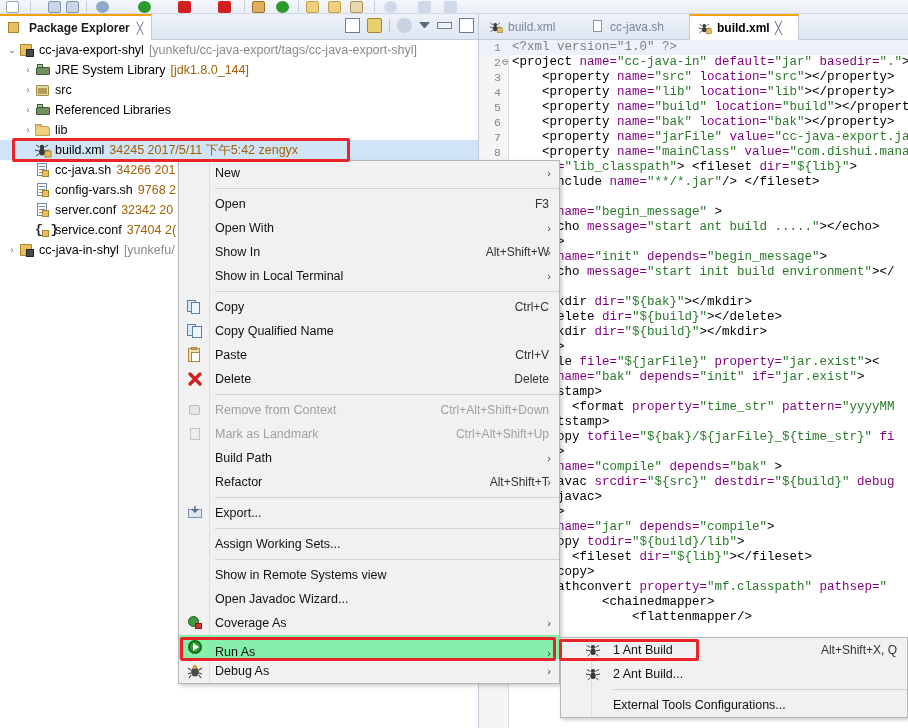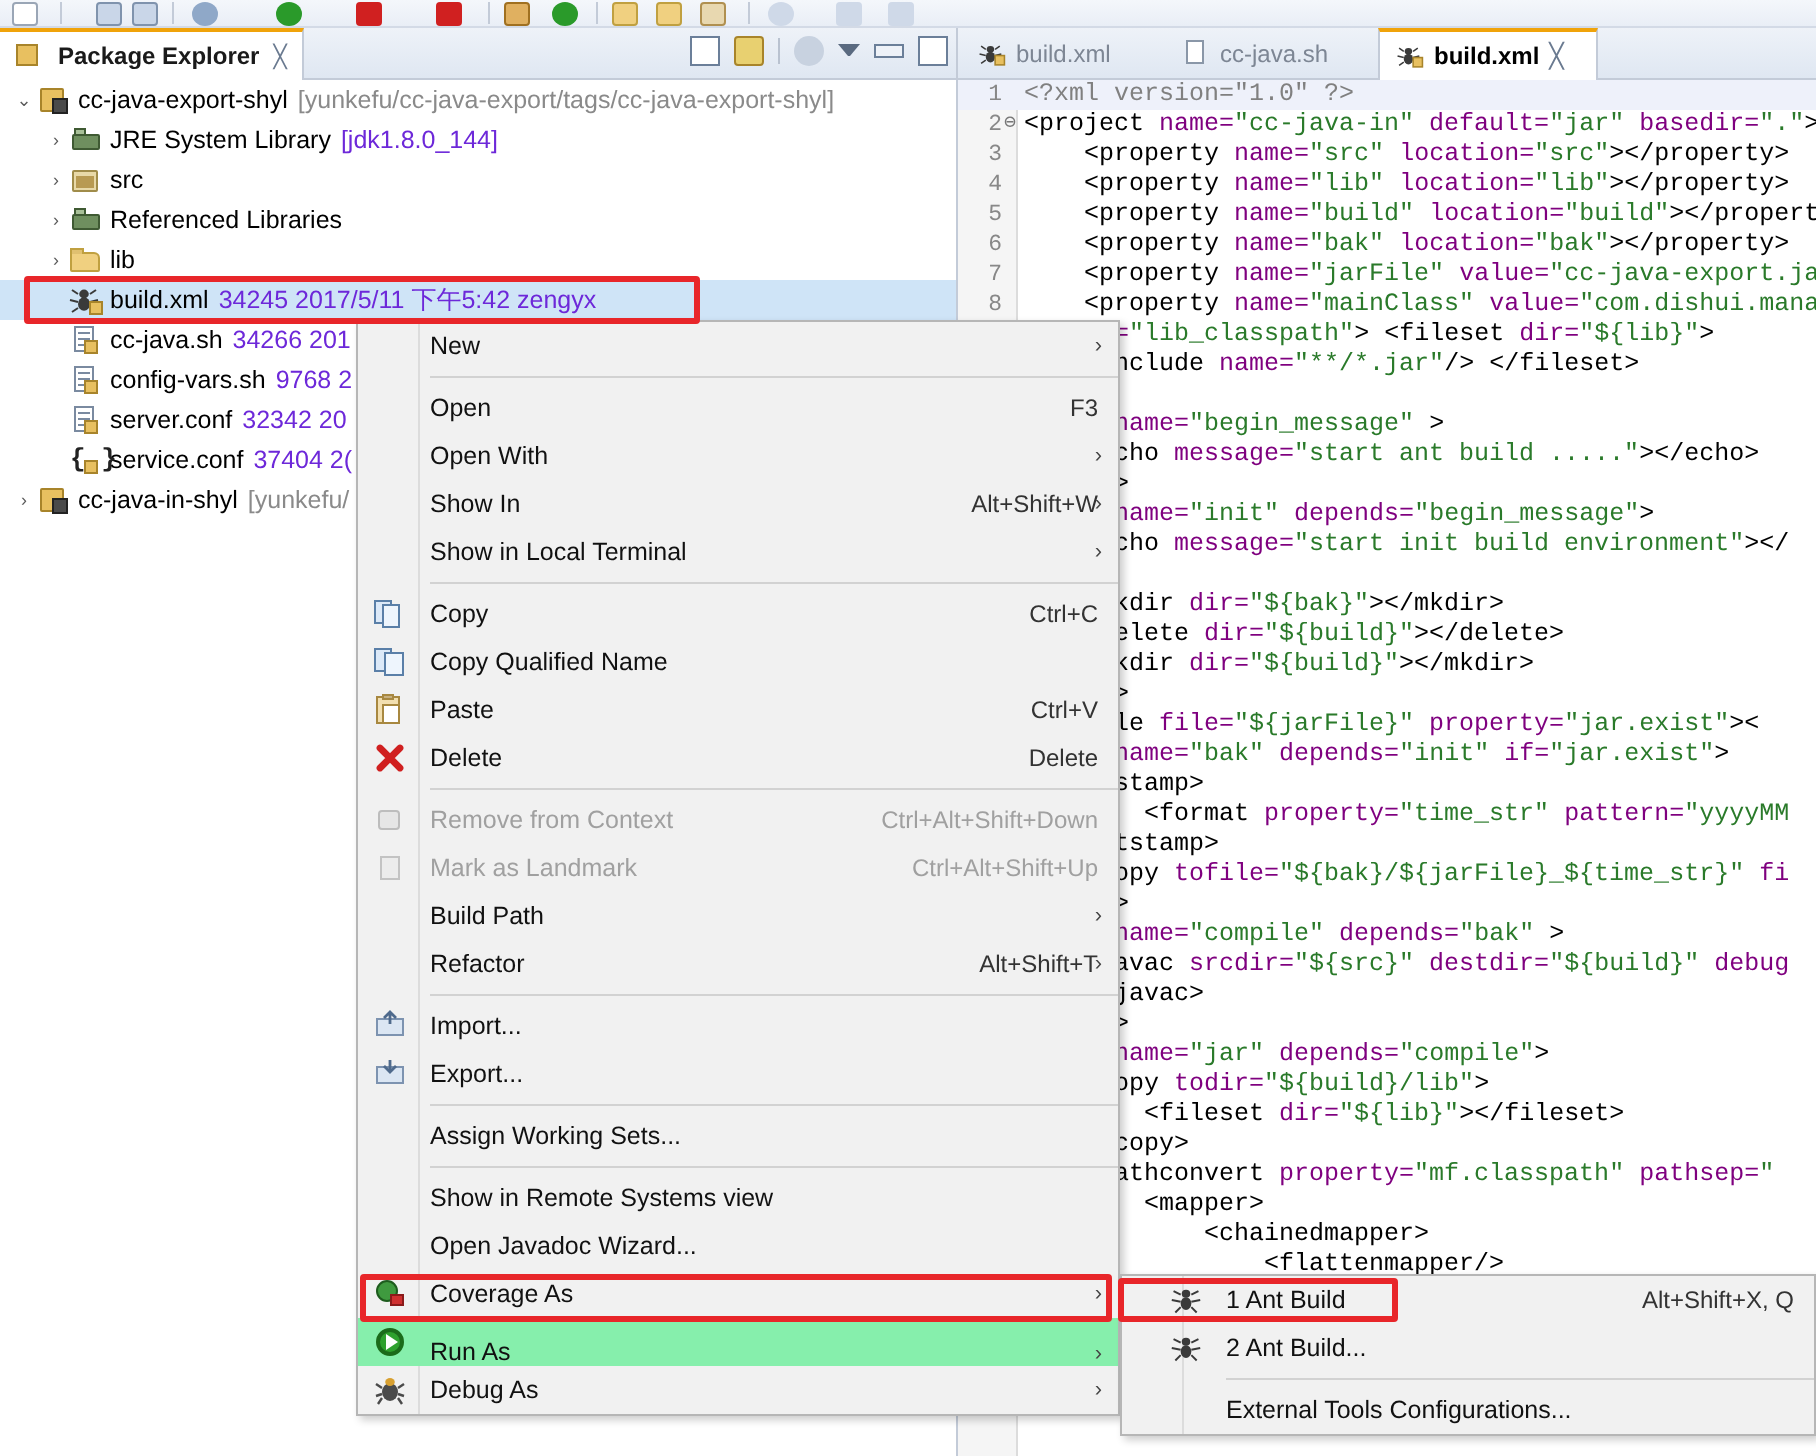"[jdk1.8.0_144]" .tdim { color: #6d28d9 -> #a16207 }
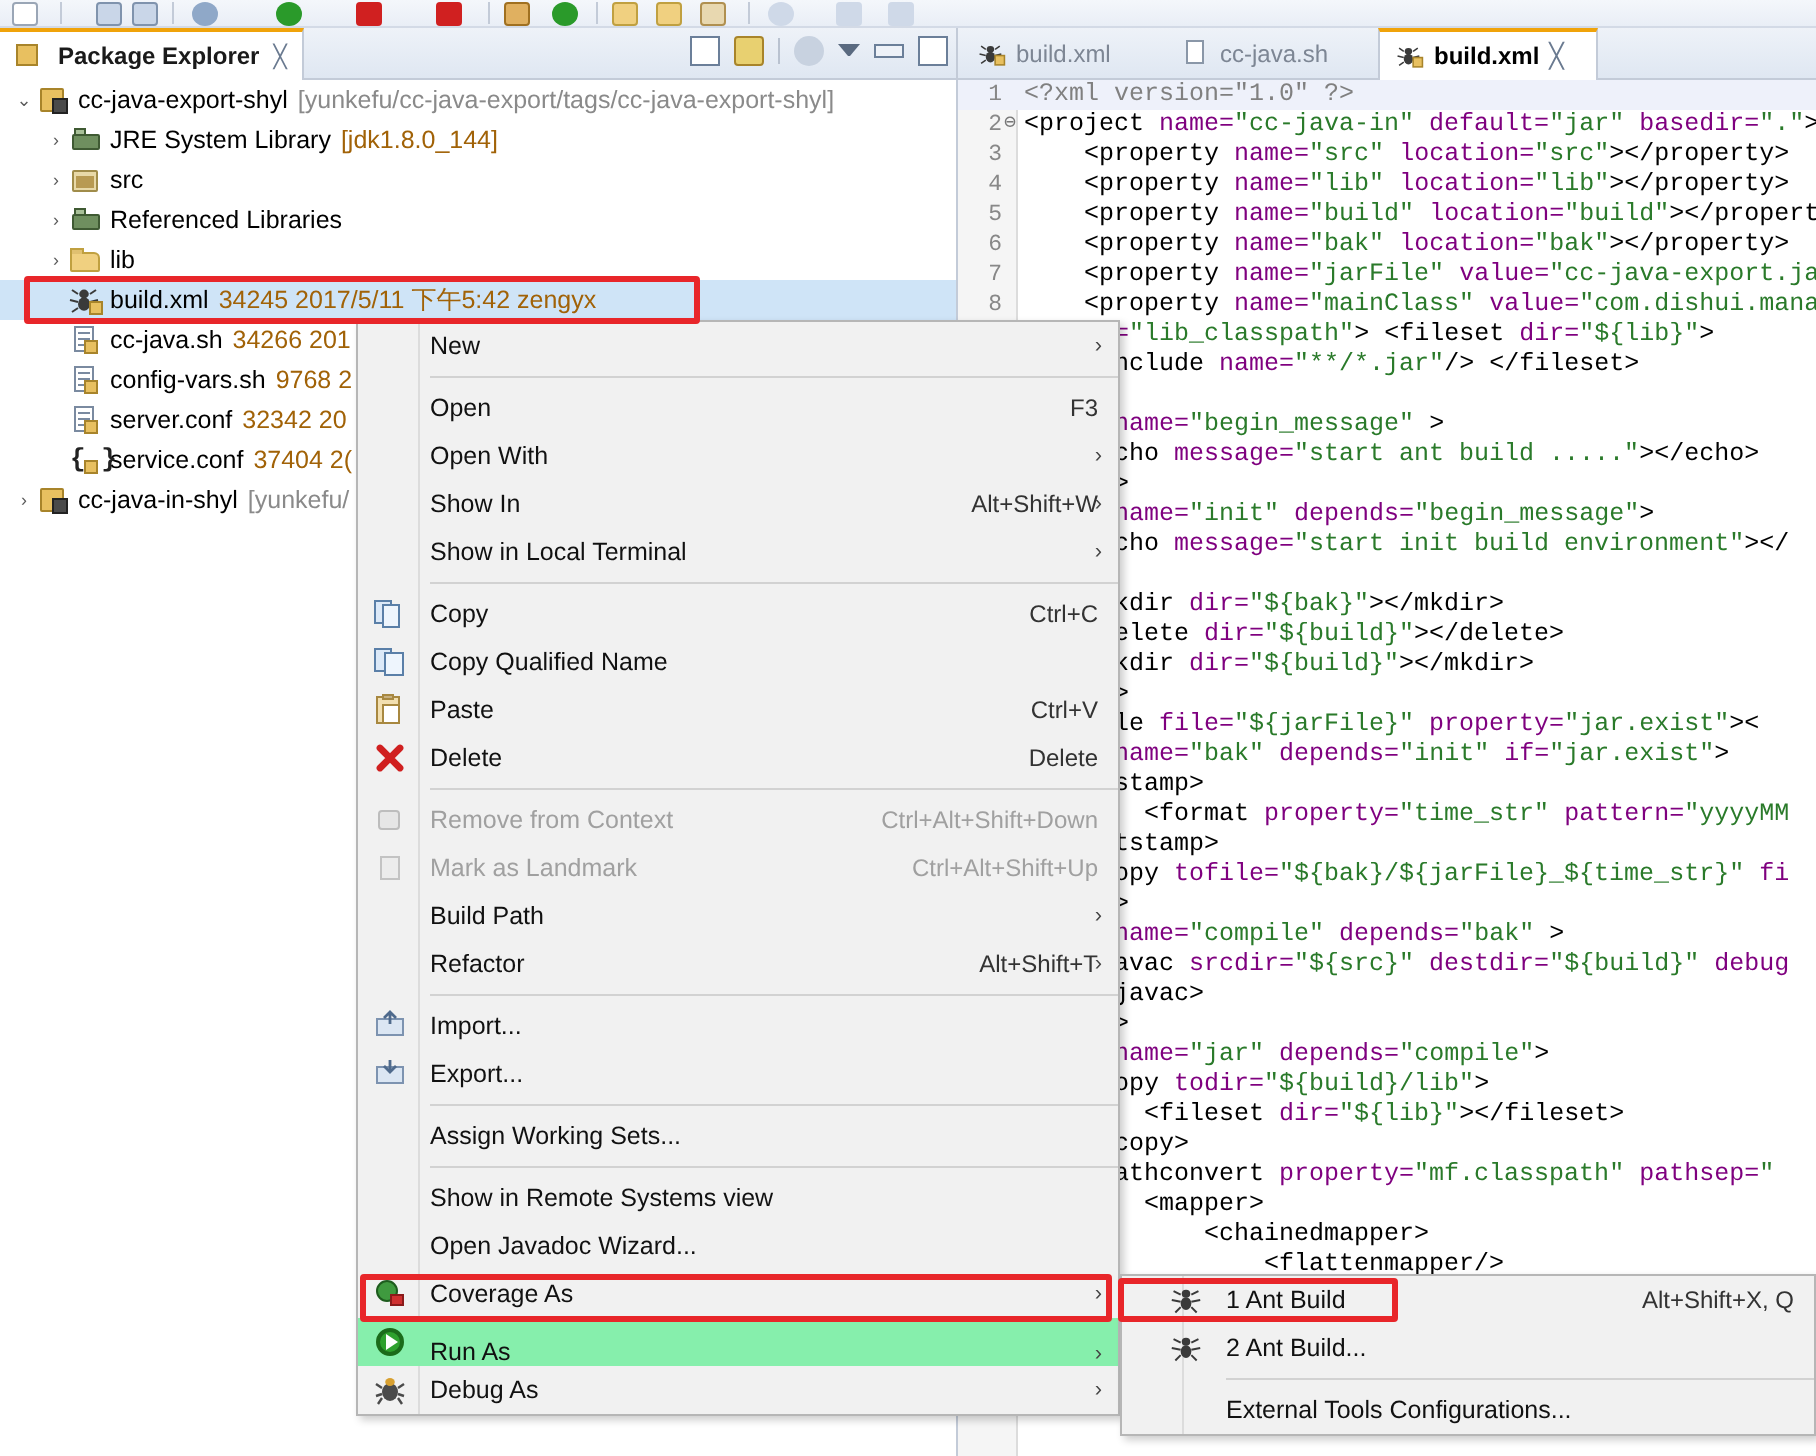"Import..." div.mi { html: <div> <span> <span></span> <svg> <path></path> </svg> </span> <span>Import...</span> </div> -> none }
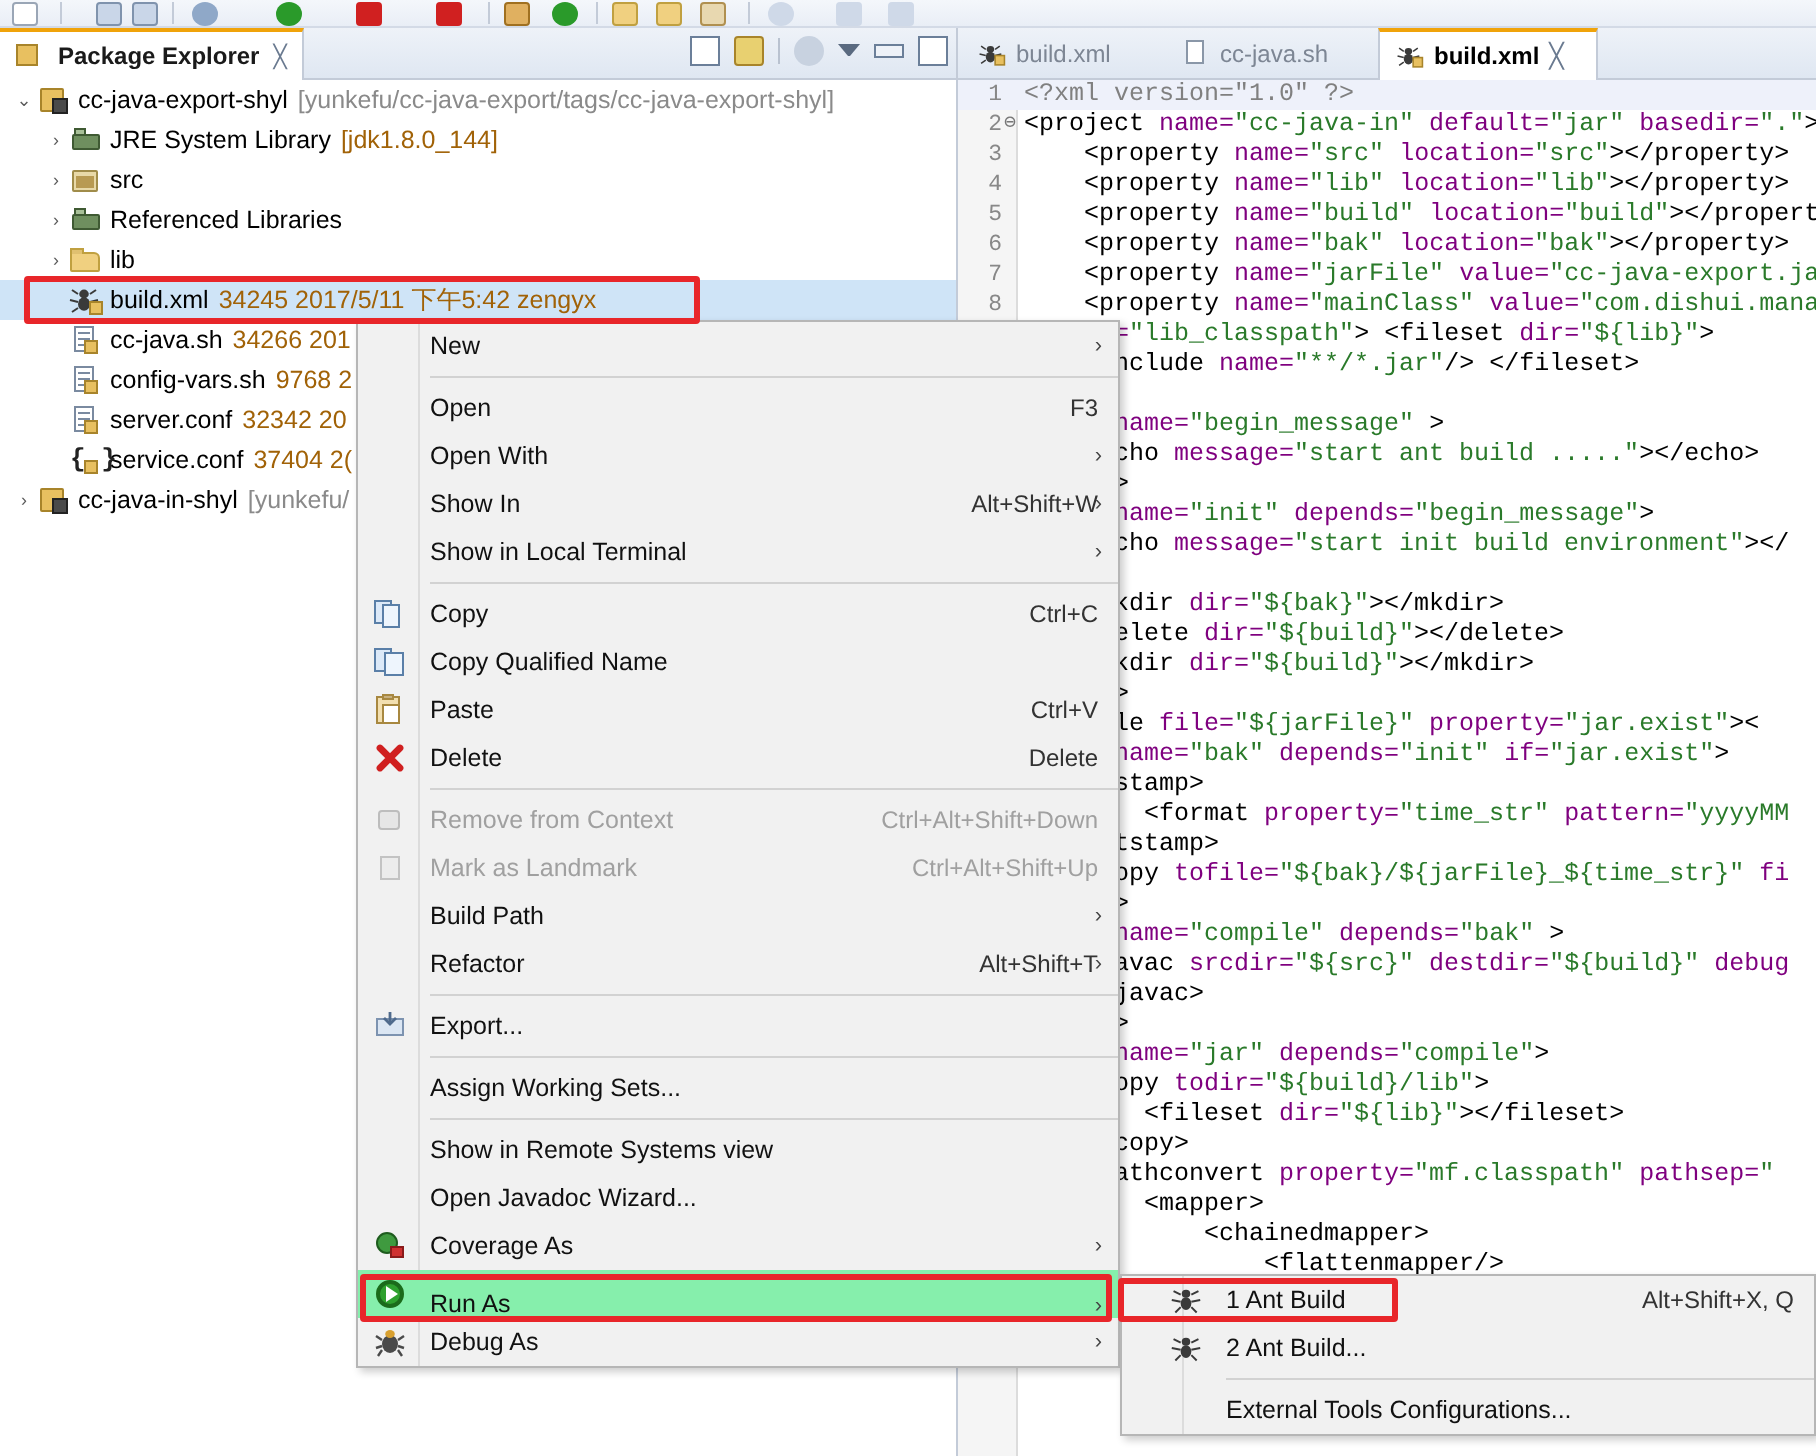"<mapper>" div.cline { html: <div><span>38</span><span><span> &lt;mapper&gt;</span></span></div> -> none }
